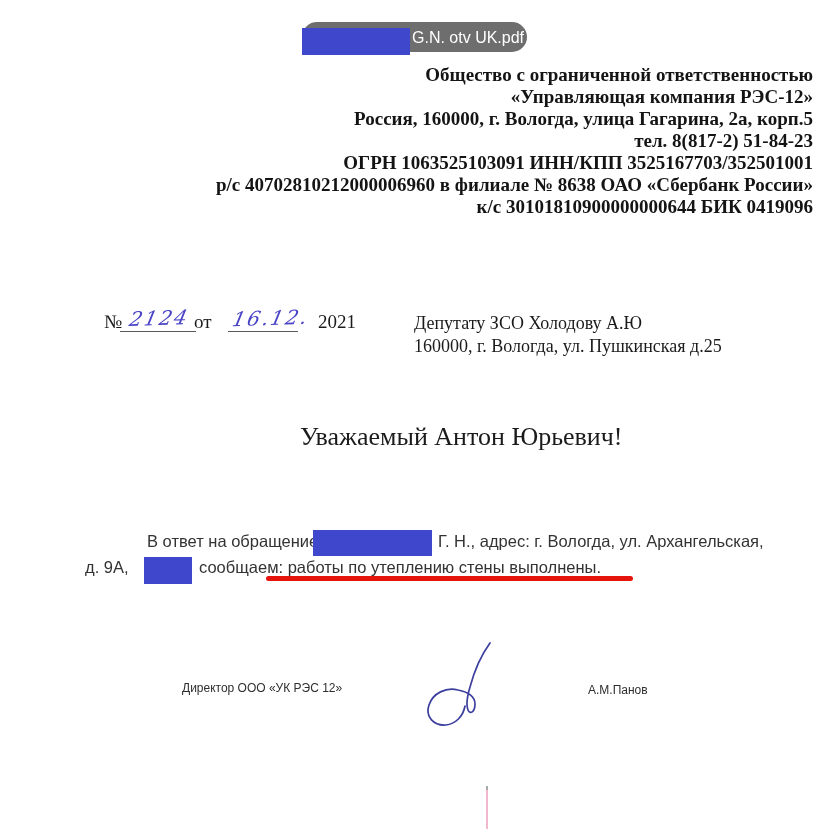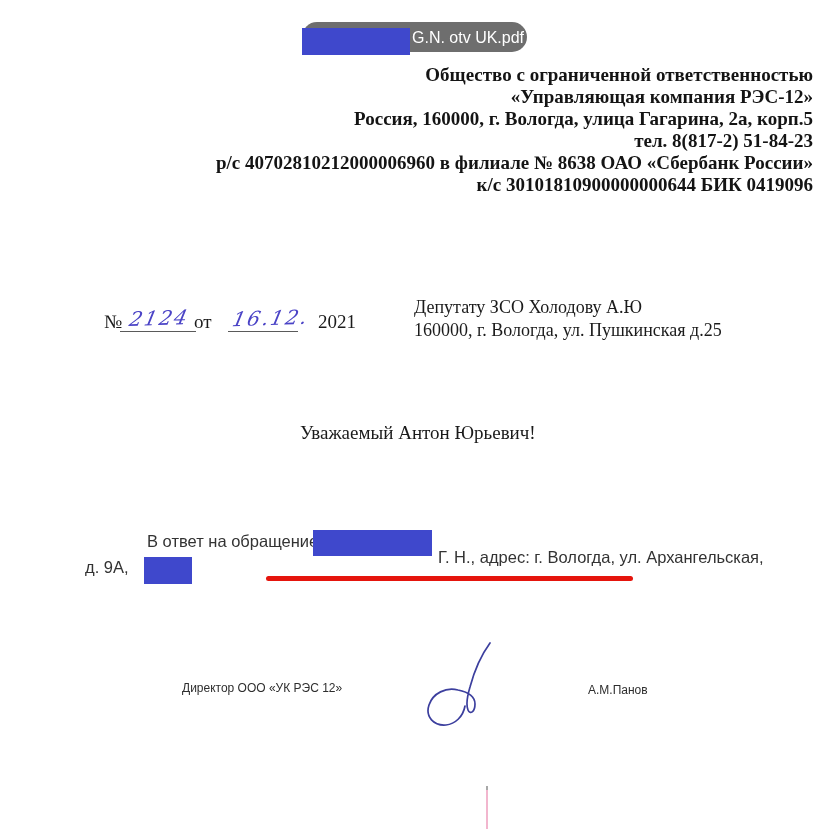"ОГРН 1063525103091 ИНН/КПП" div { html: none -> <div>ОГРН 1063525103091 ИНН/КПП 3525167703/352501001</div> }
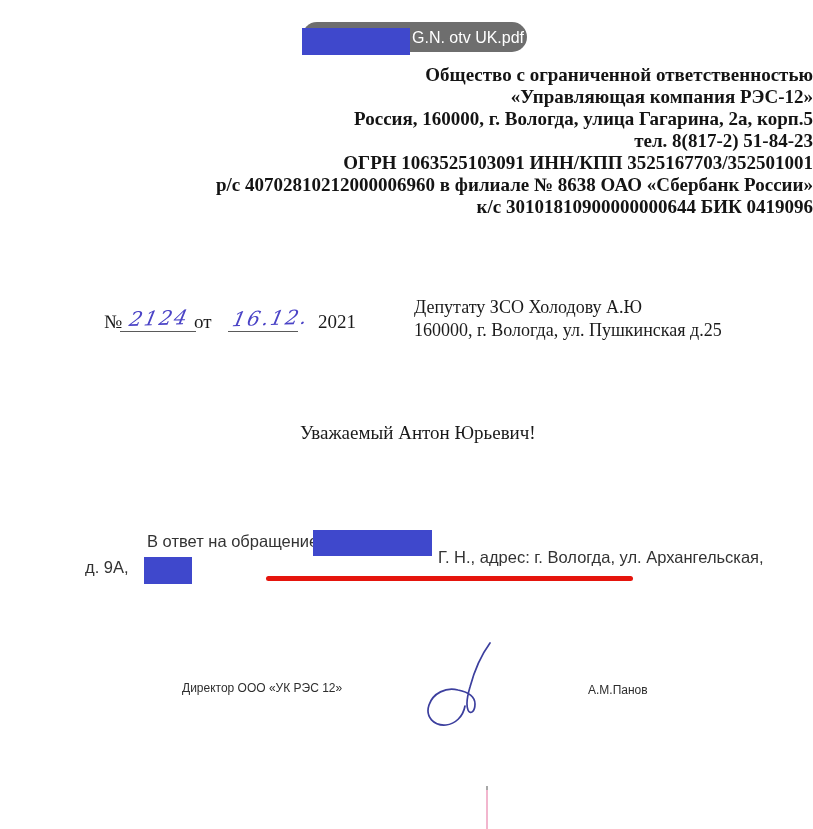"Депутату ЗСО Холодову А.Ю" .addressee { top: 296px -> 312px }
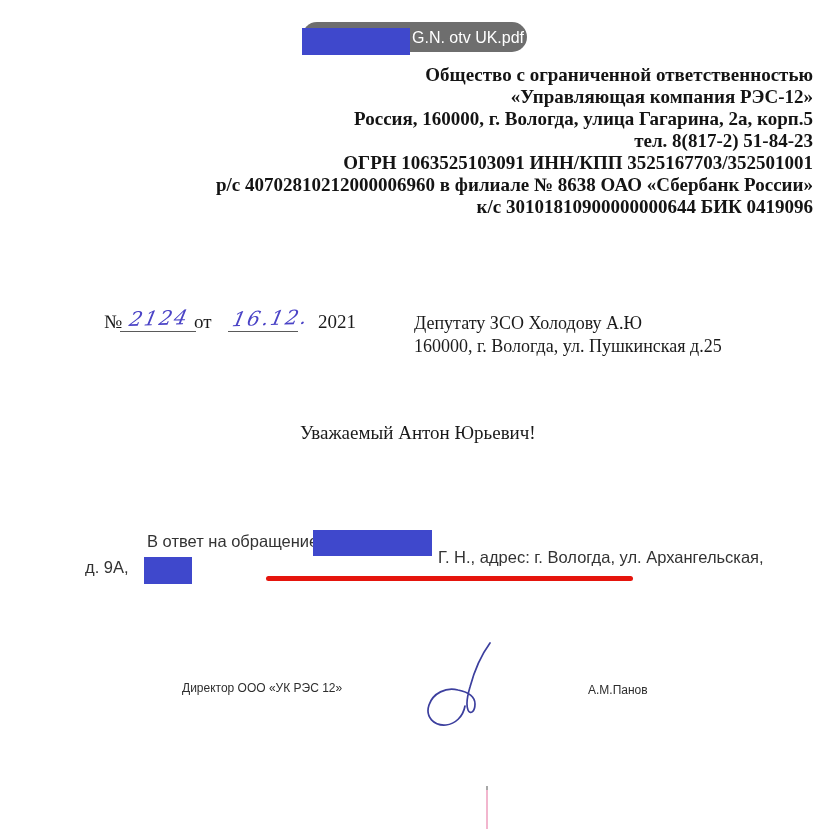"Уважаемый Антон Юрьевич!" .salutation { font-size: 19px -> 26px }
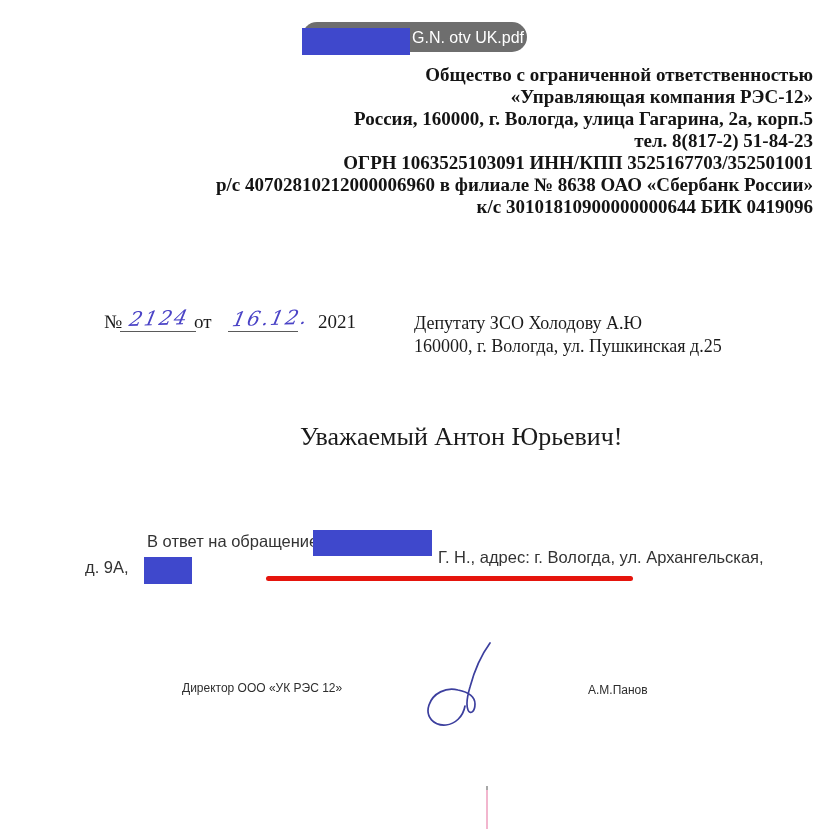"Г. Н., адрес: г. Вологда," span.abs { margin-top: 16px -> none }
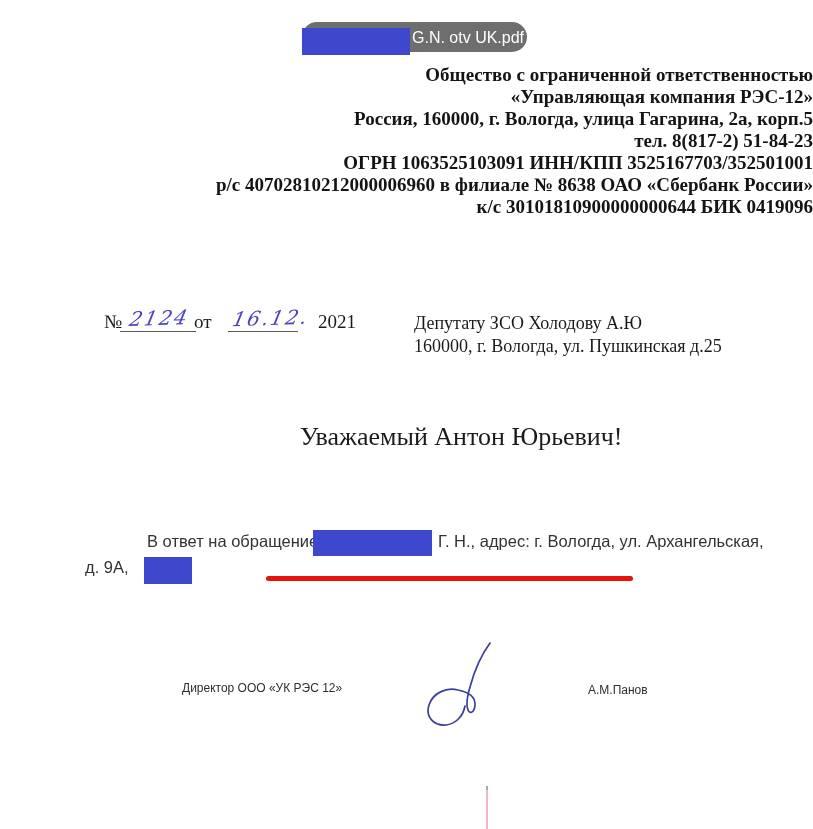"сообщаем: работы по утеплению стены" span.abs { html: none -> <span>сообщаем: работы по утеплению стены выполнены.</span> }
